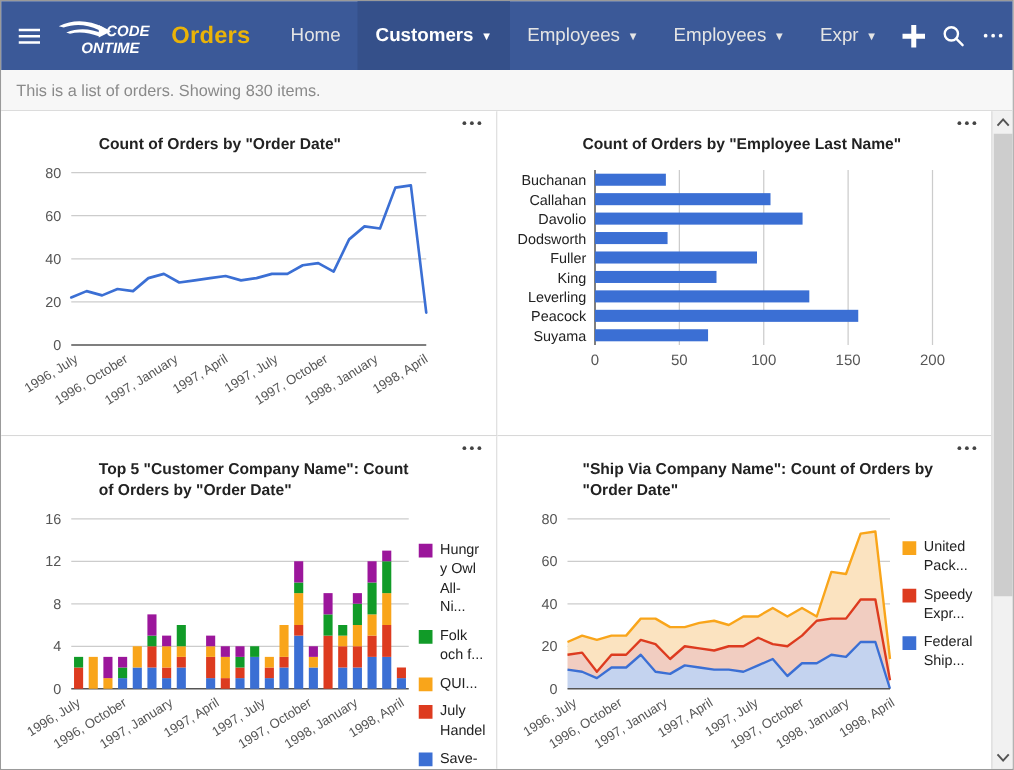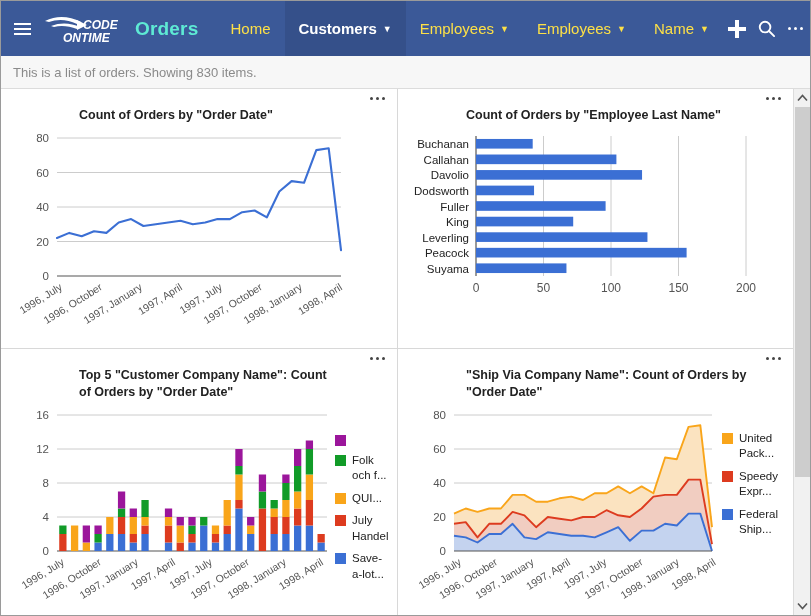"Orders" .brand-title { color: #5eead4 -> #eab308 }
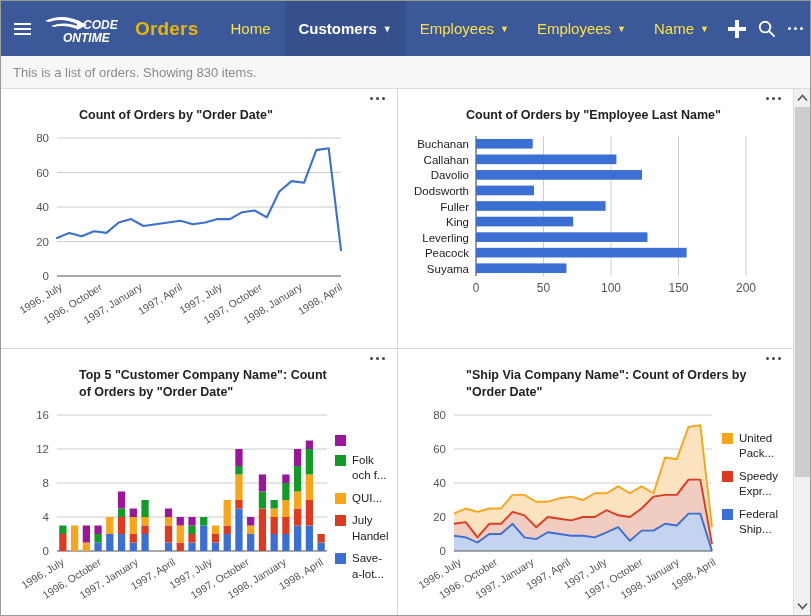"Home" .navitem { color: #fde047 -> #e5e5e5 }
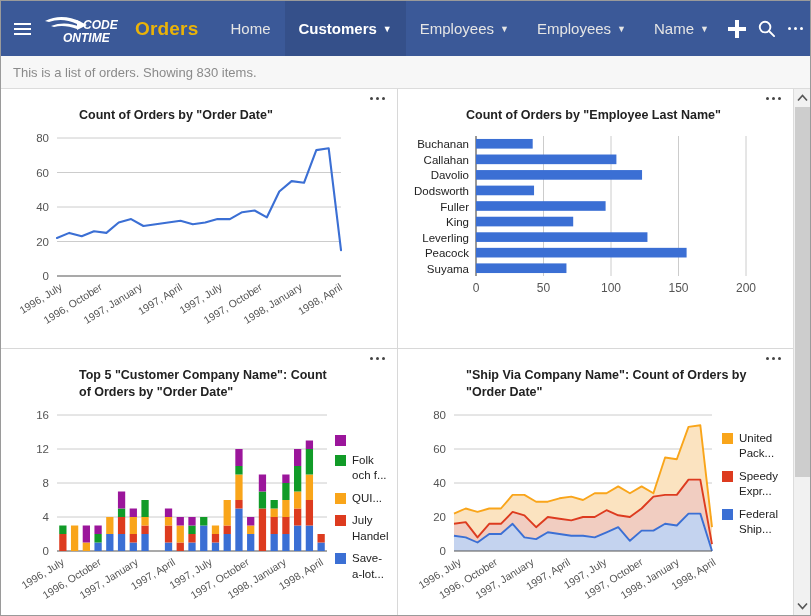"Name" span { text: Name -> Expr }
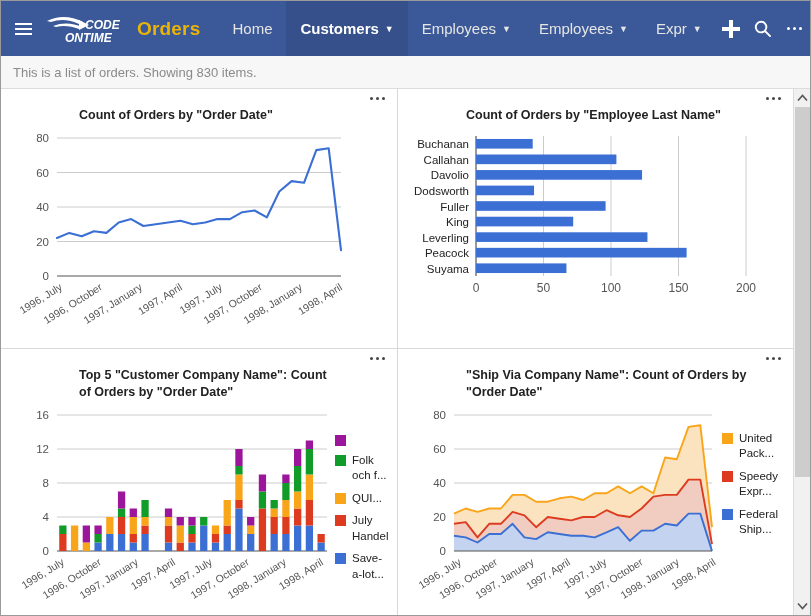"Hungry Owl All-Ni..." span.ltext { html: none -> <span>Hungry Owl All-Ni...</span> }
